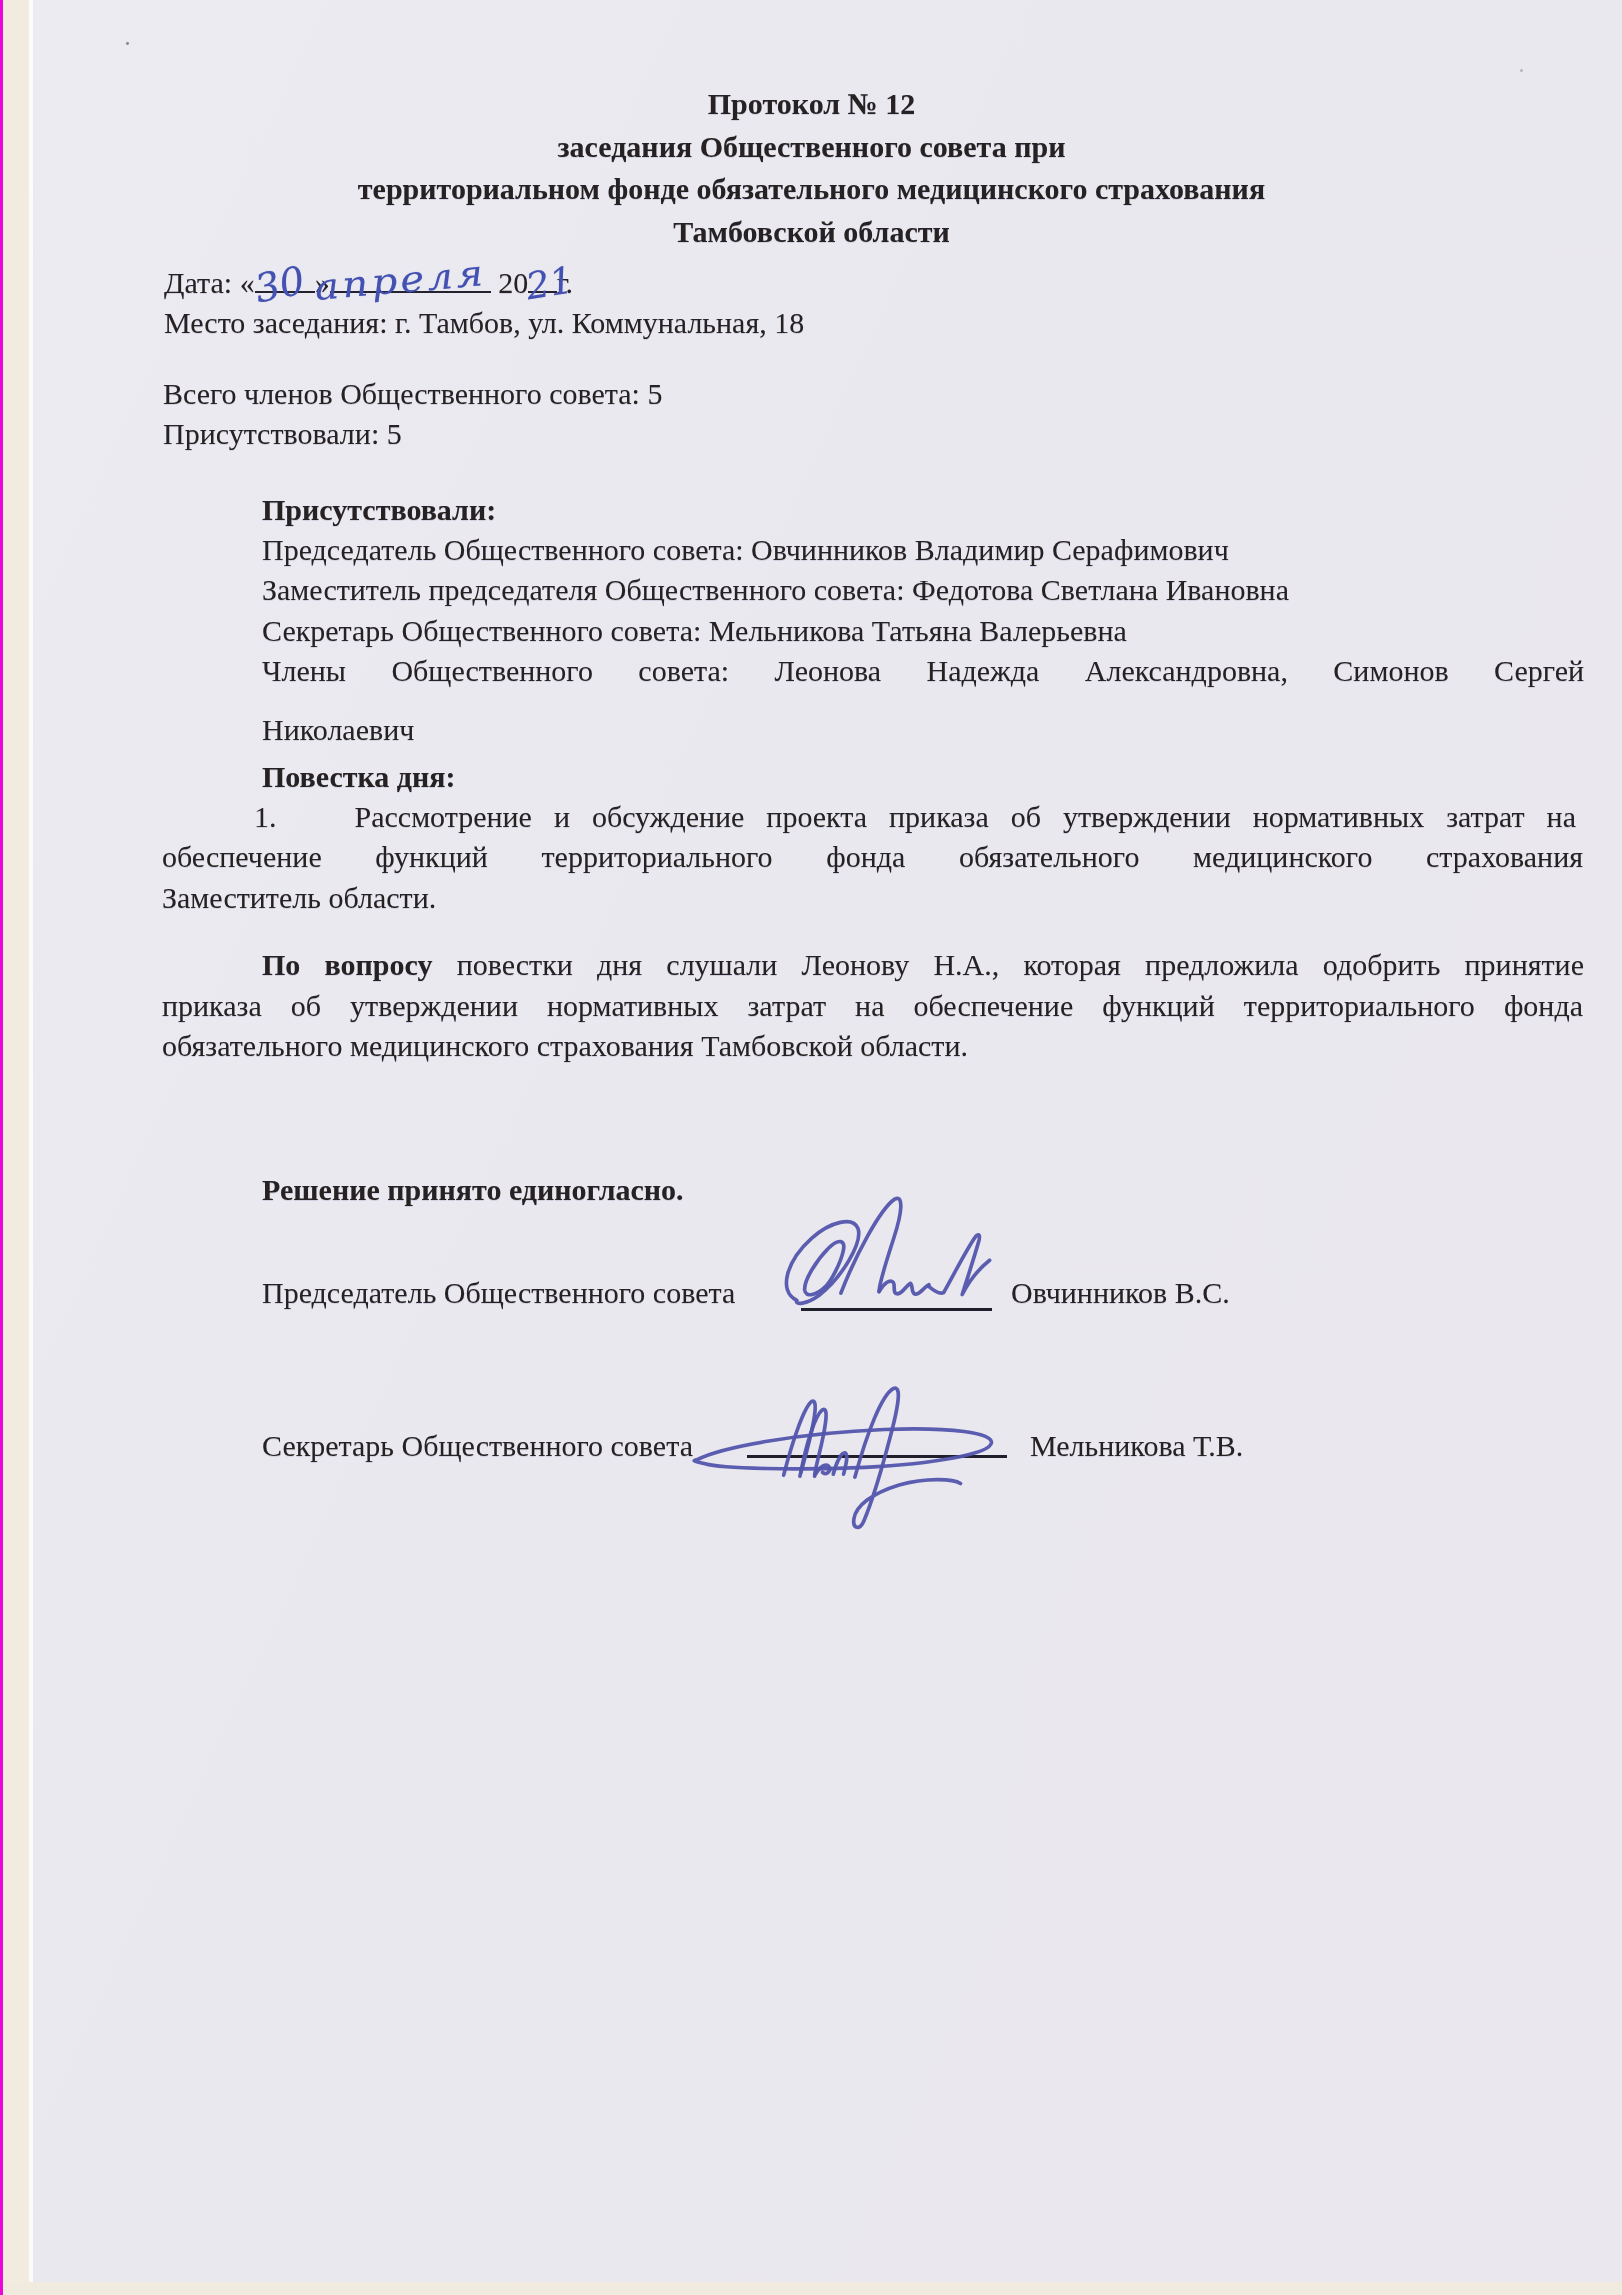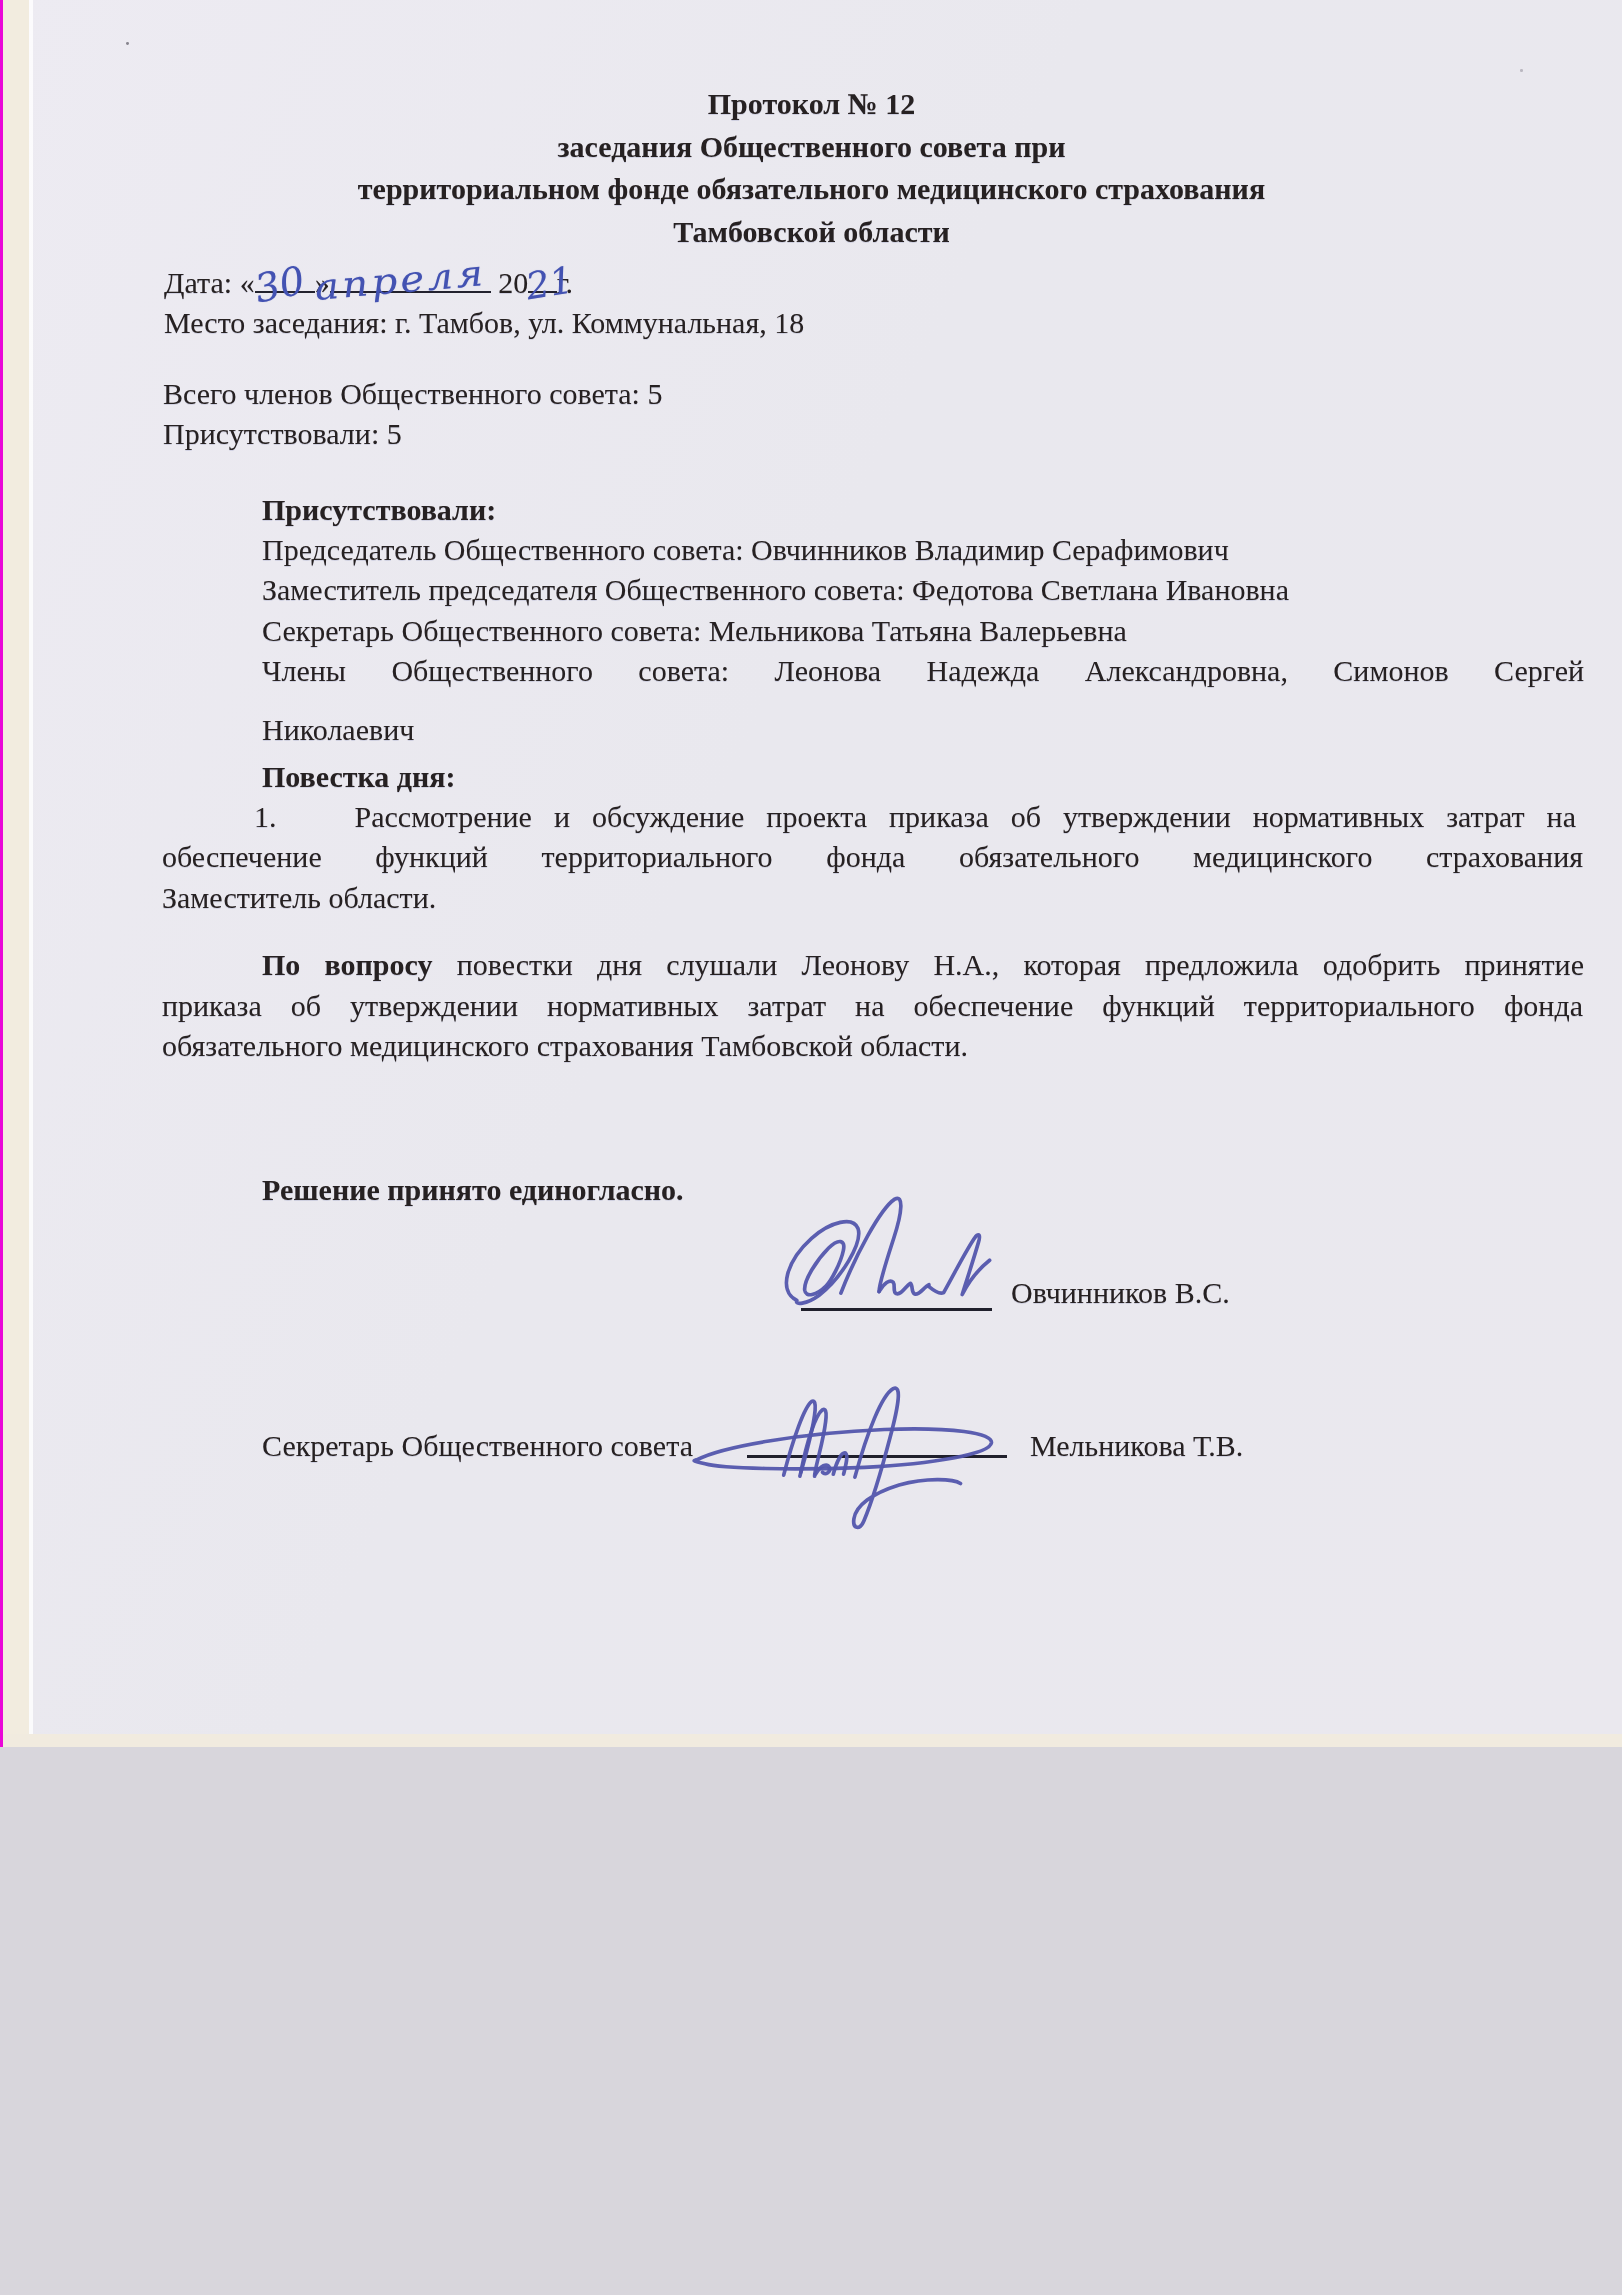"Протокол № 12" .page { height: 1747px -> 2295px }
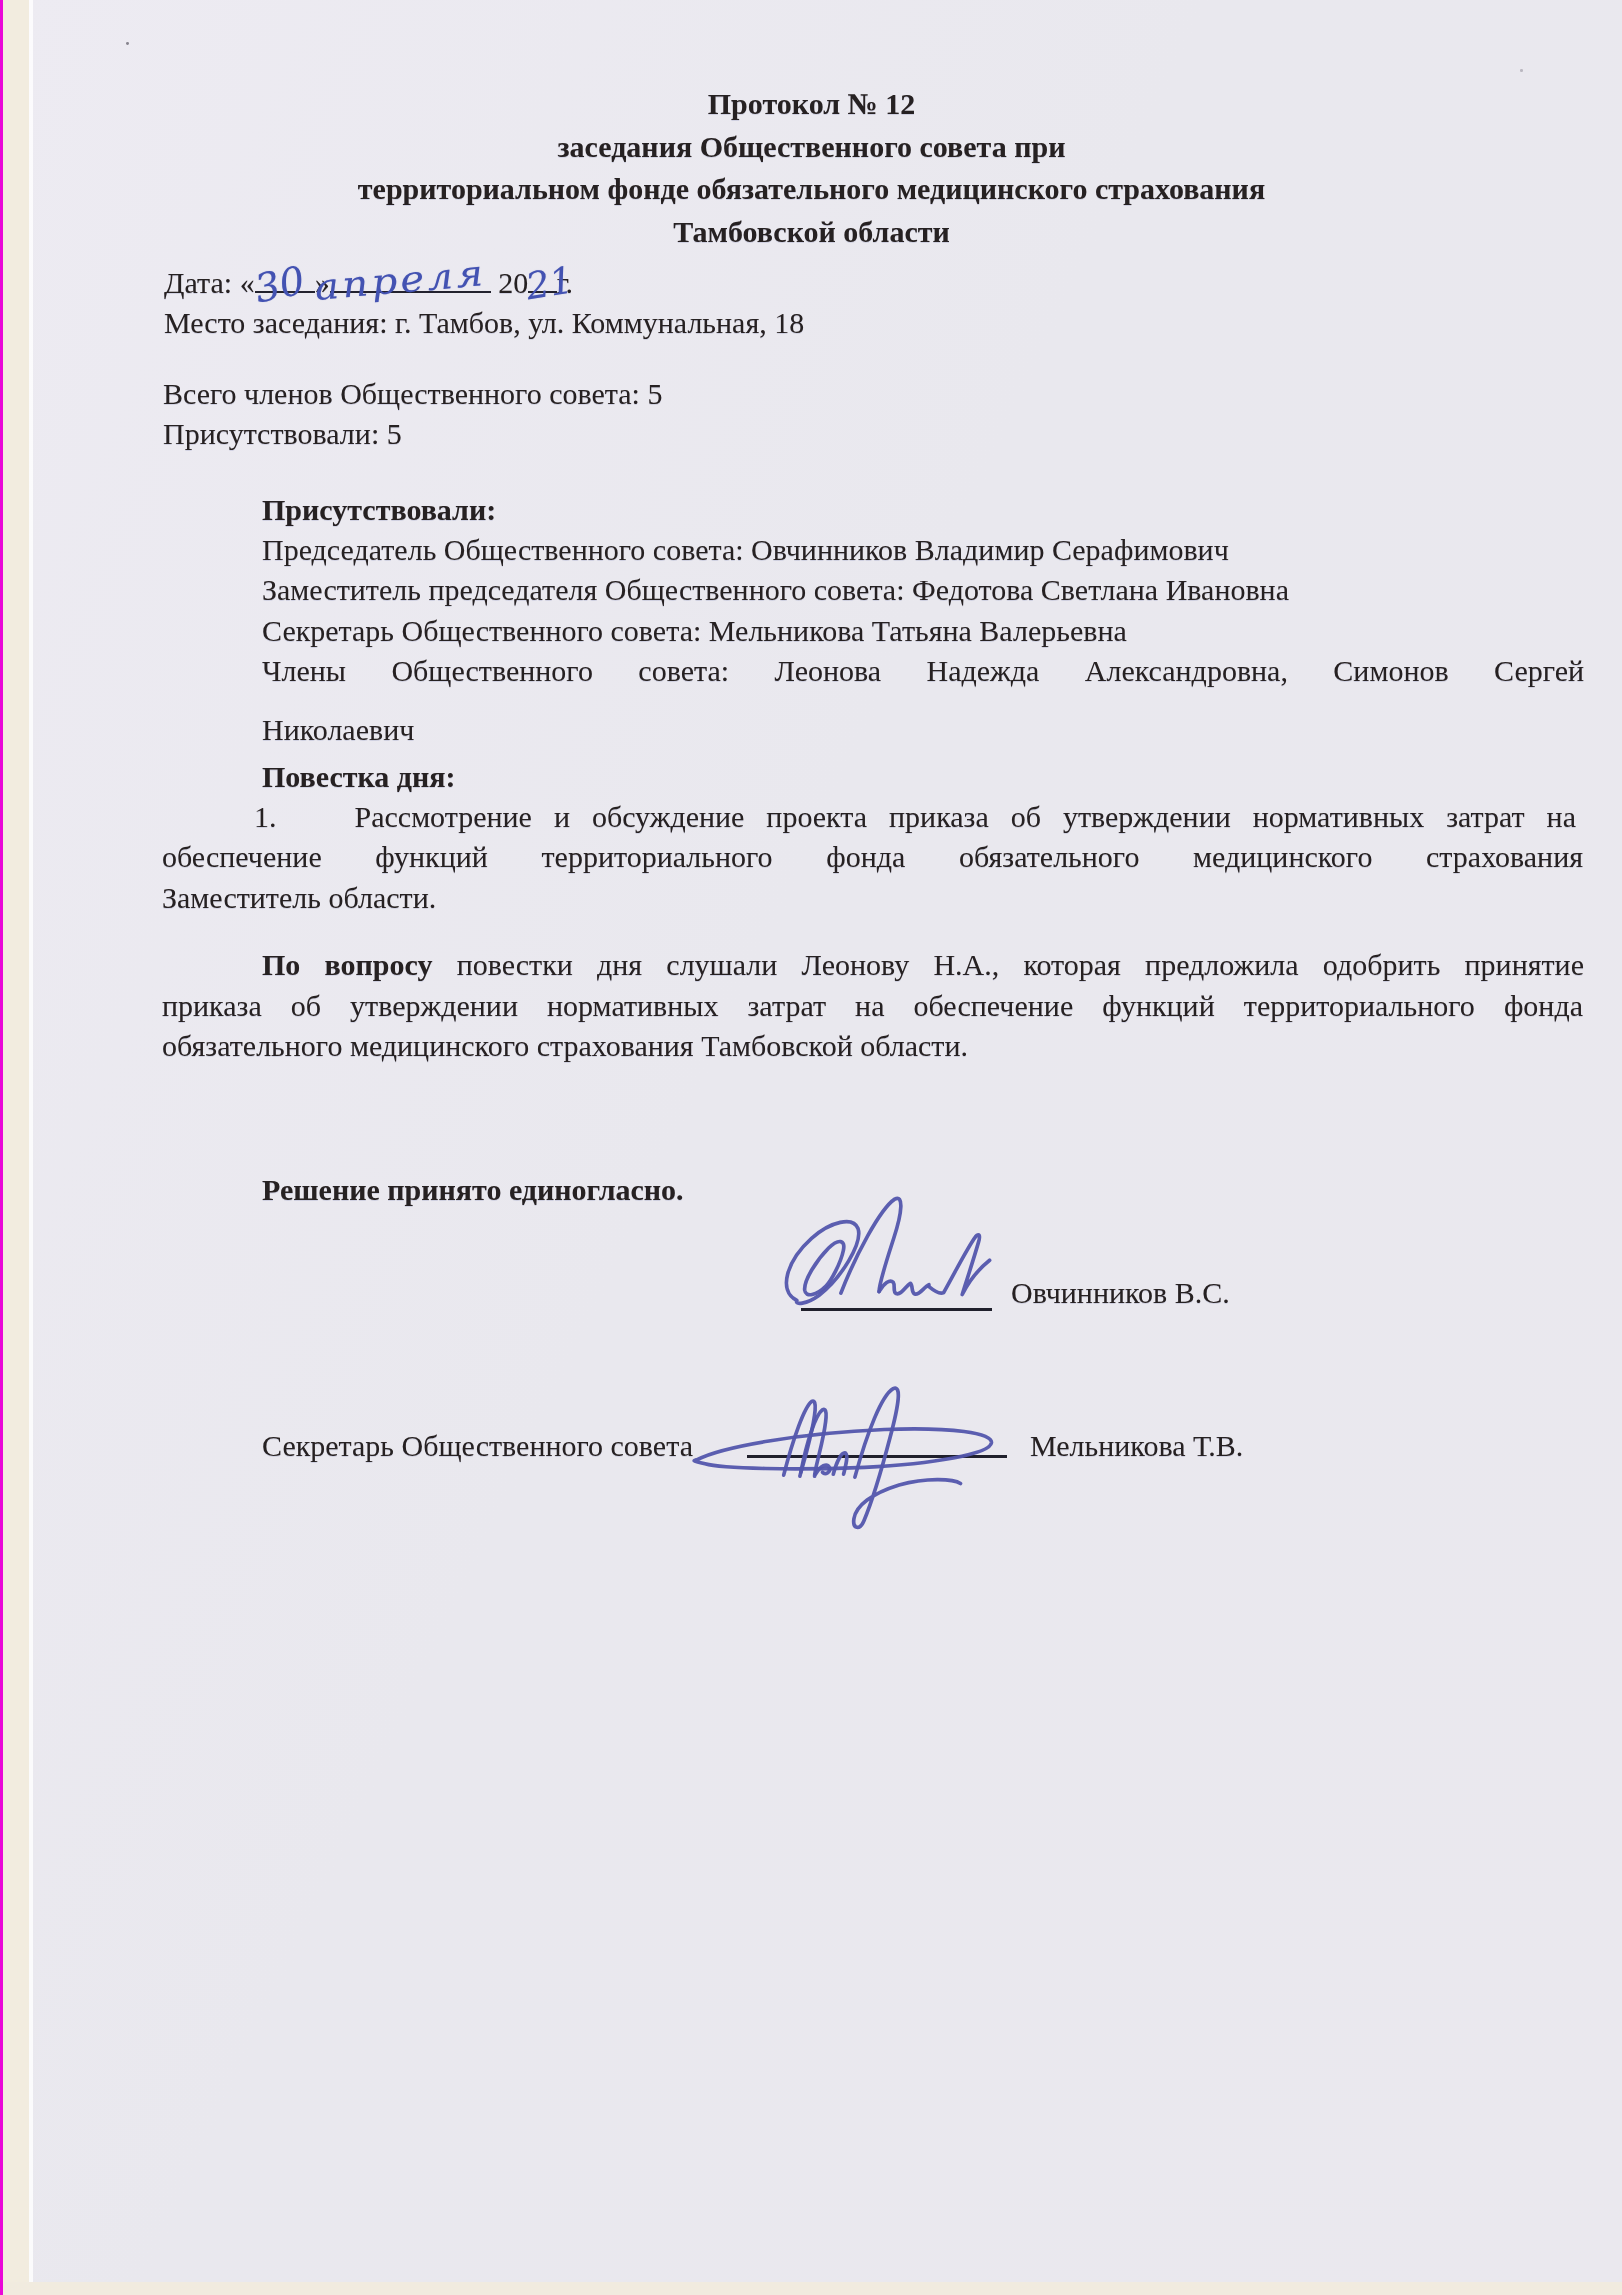"Председатель Общественного совета" div.line { html: none -> <div>Председатель Общественного совета</div> }
